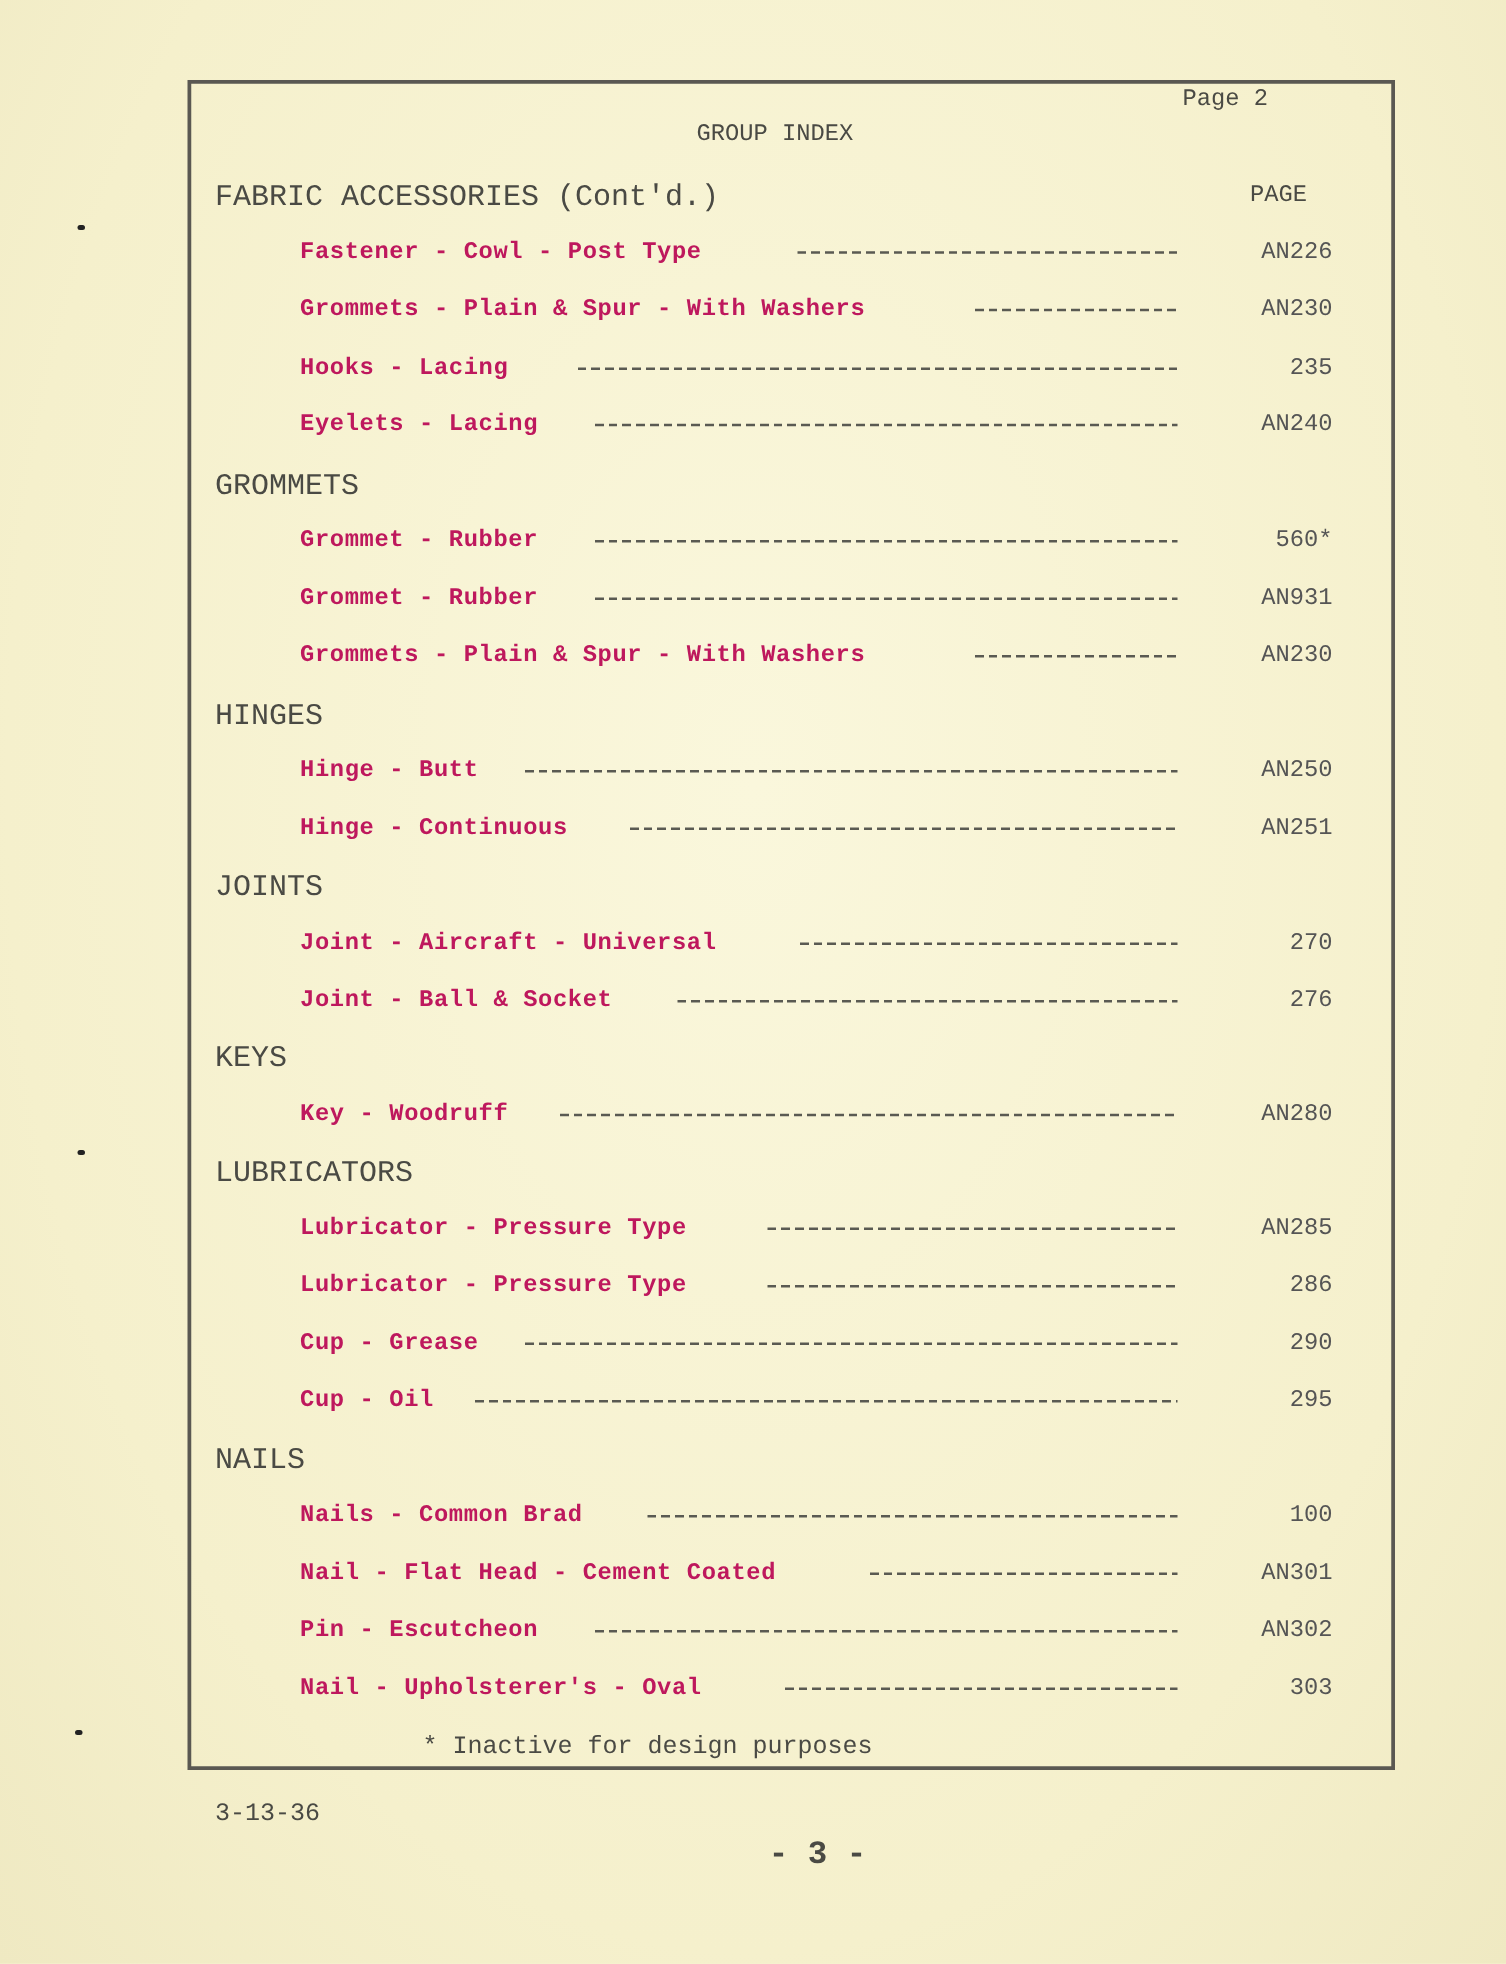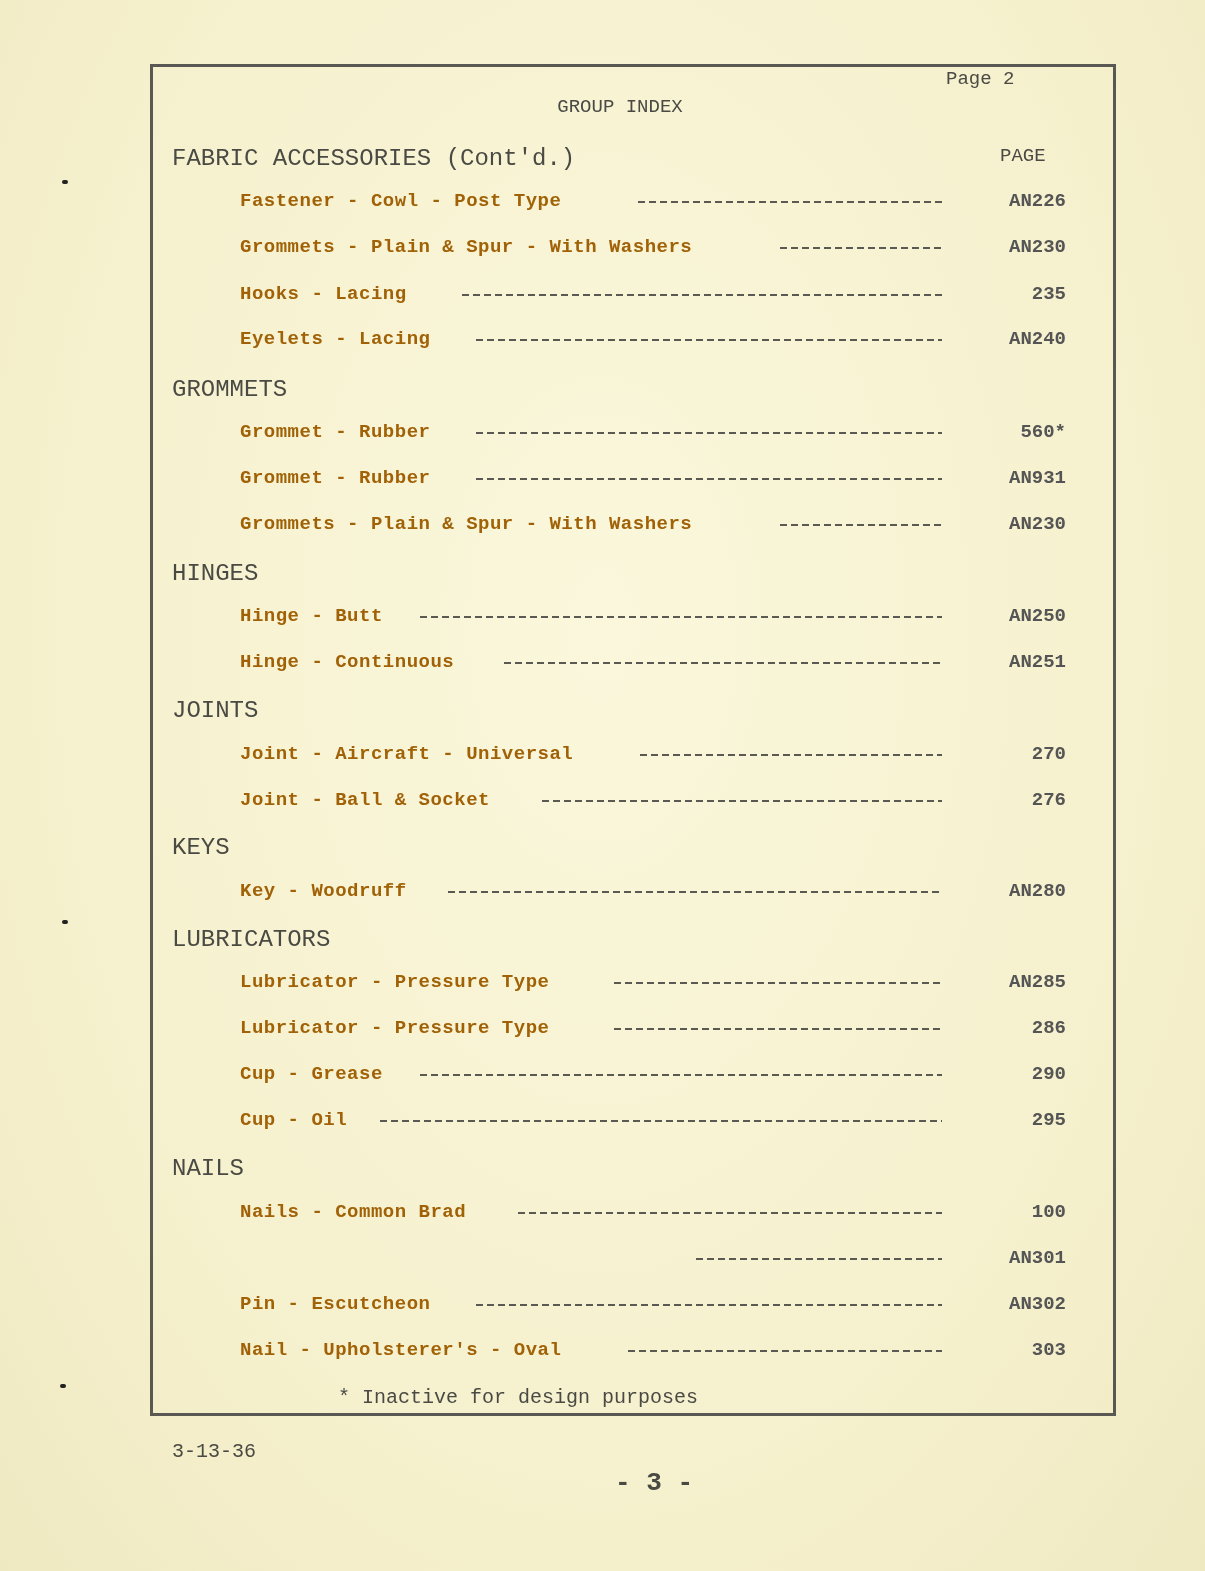"Fastener - Cowl - Post" .row .label { color: #a16207 -> #be185d }
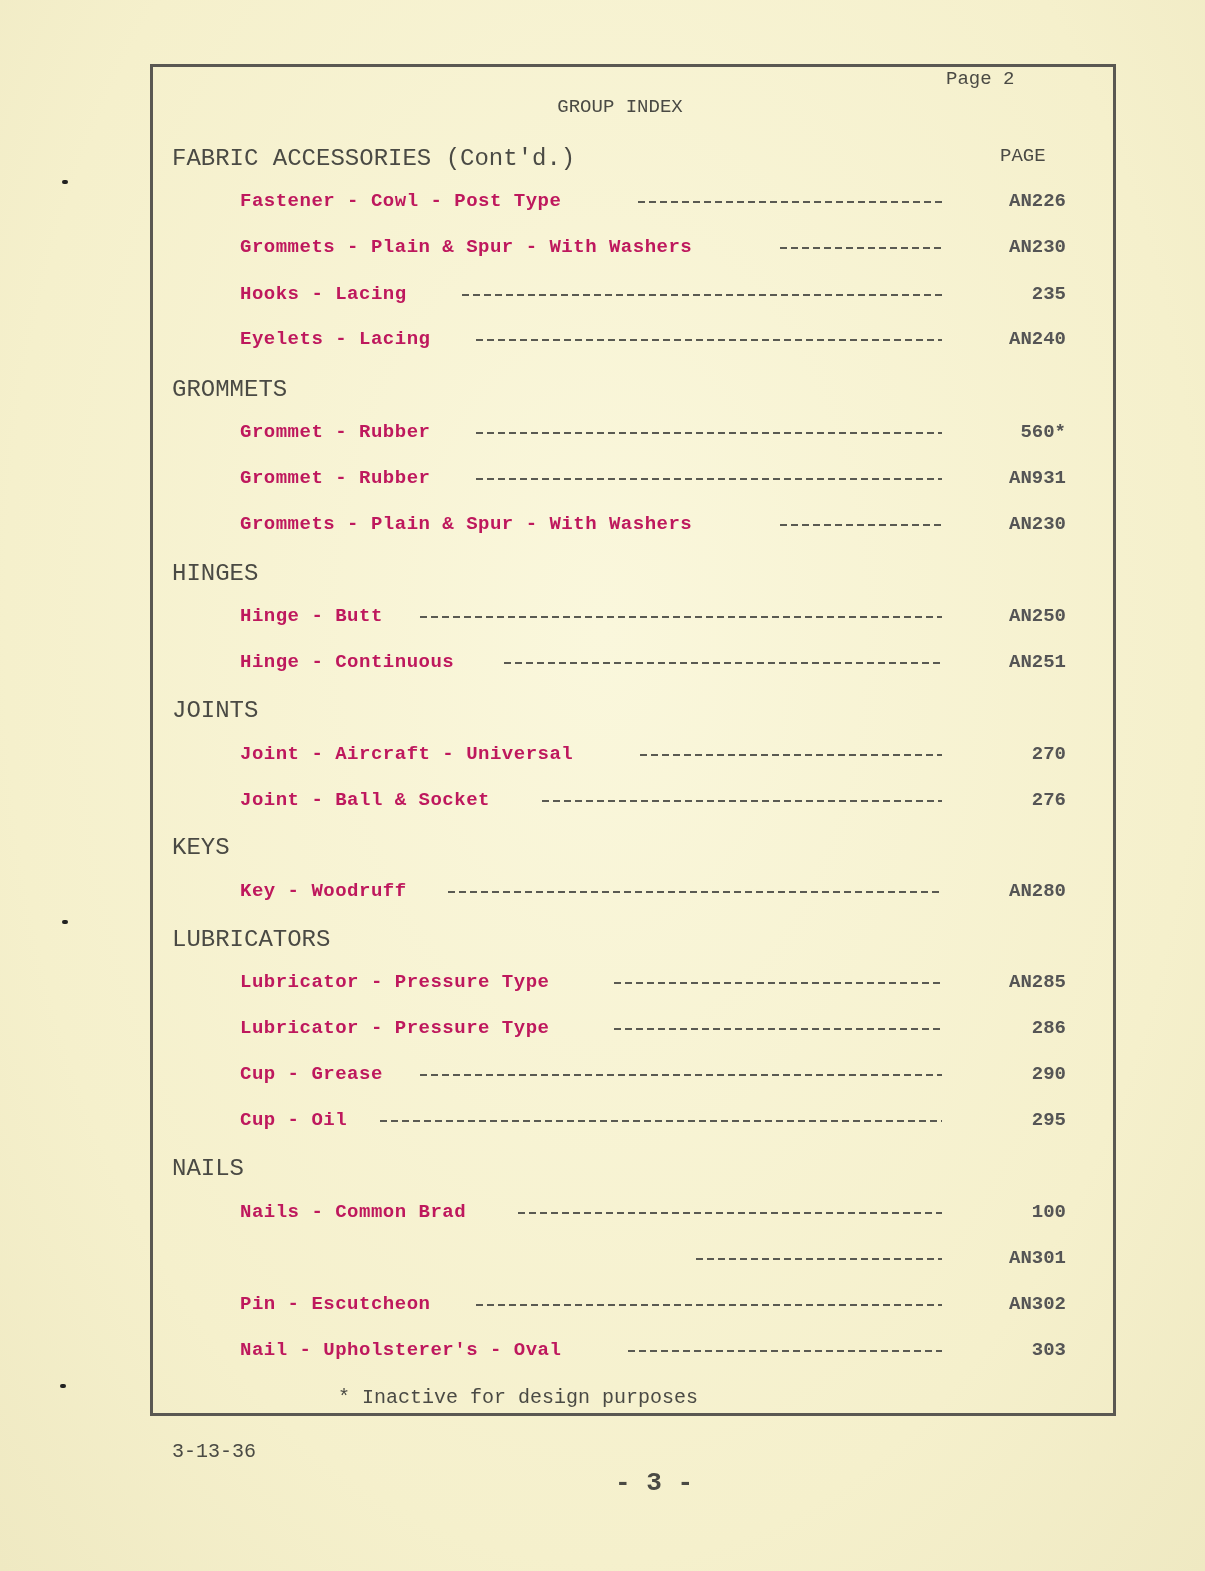"AN226" .row .pageref { font-weight: bold -> none }
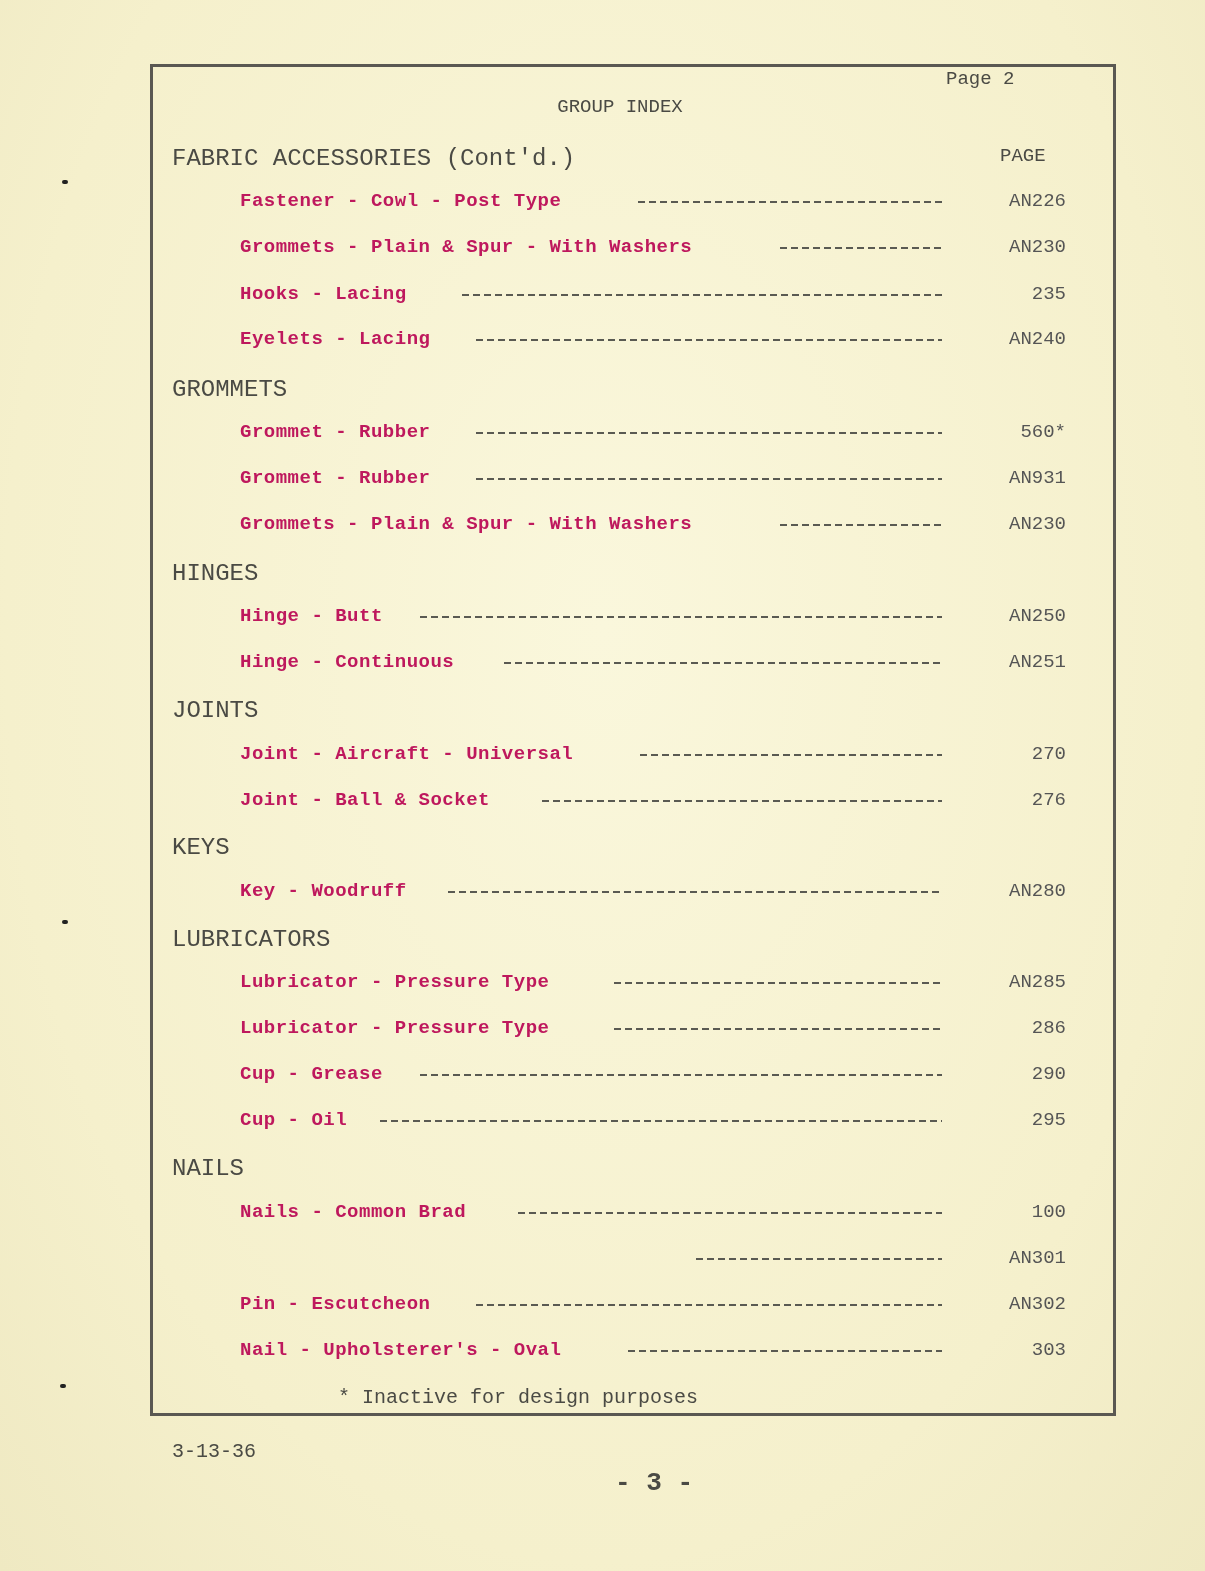"Nail - Flat Head -" span.label { html: none -> <span>Nail - Flat Head - Cement Coated</span> }
